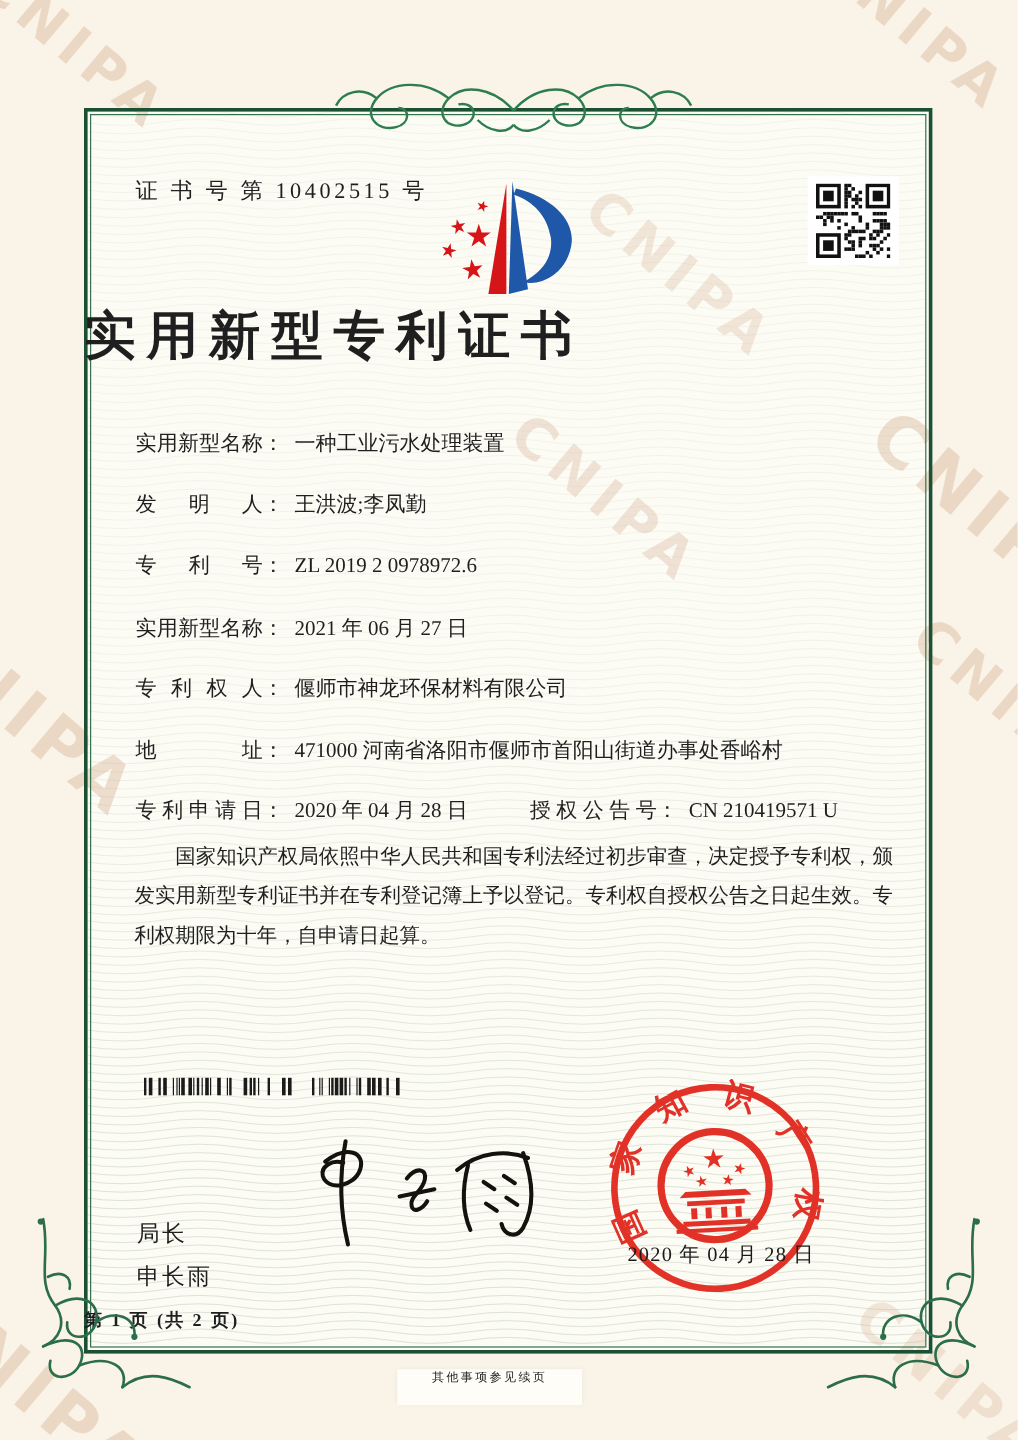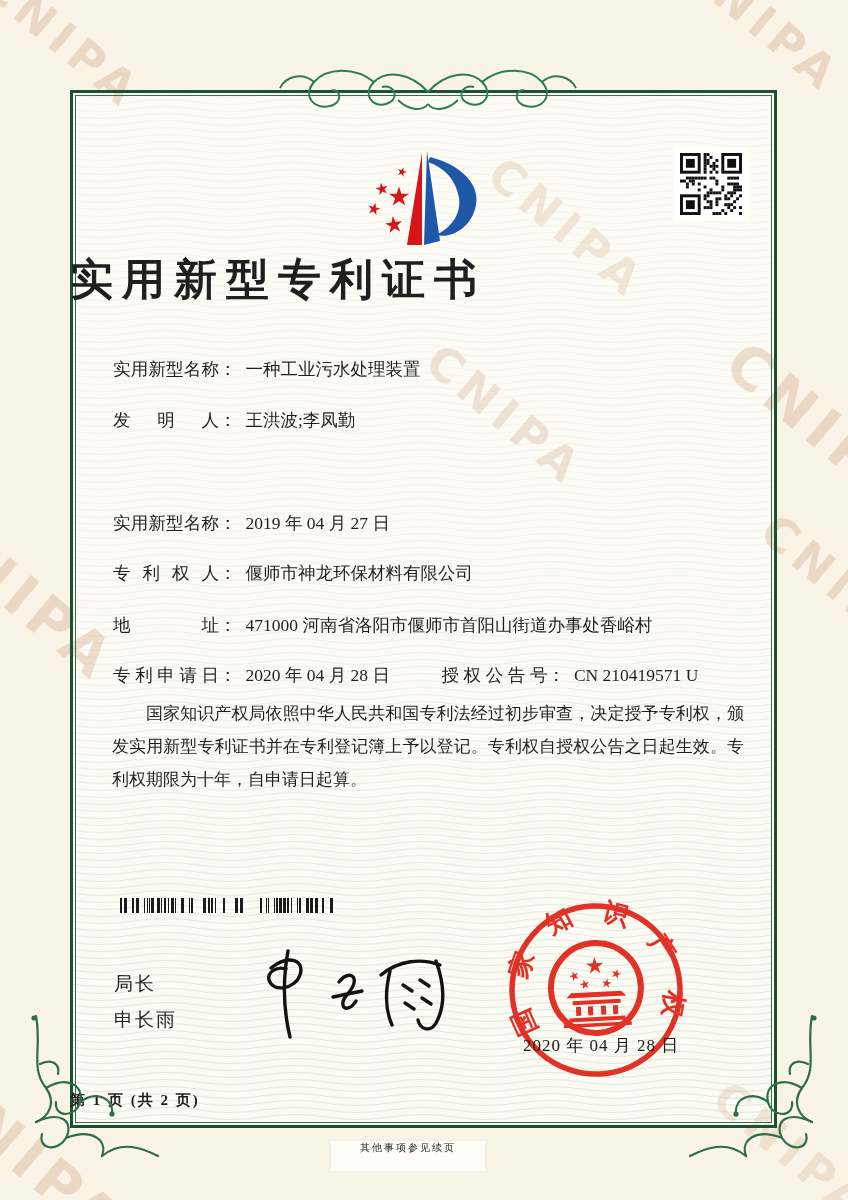"证 书 号 第 10402515" div.abs { html: none -> <div>证 书 号 第 10402515 号</div> }
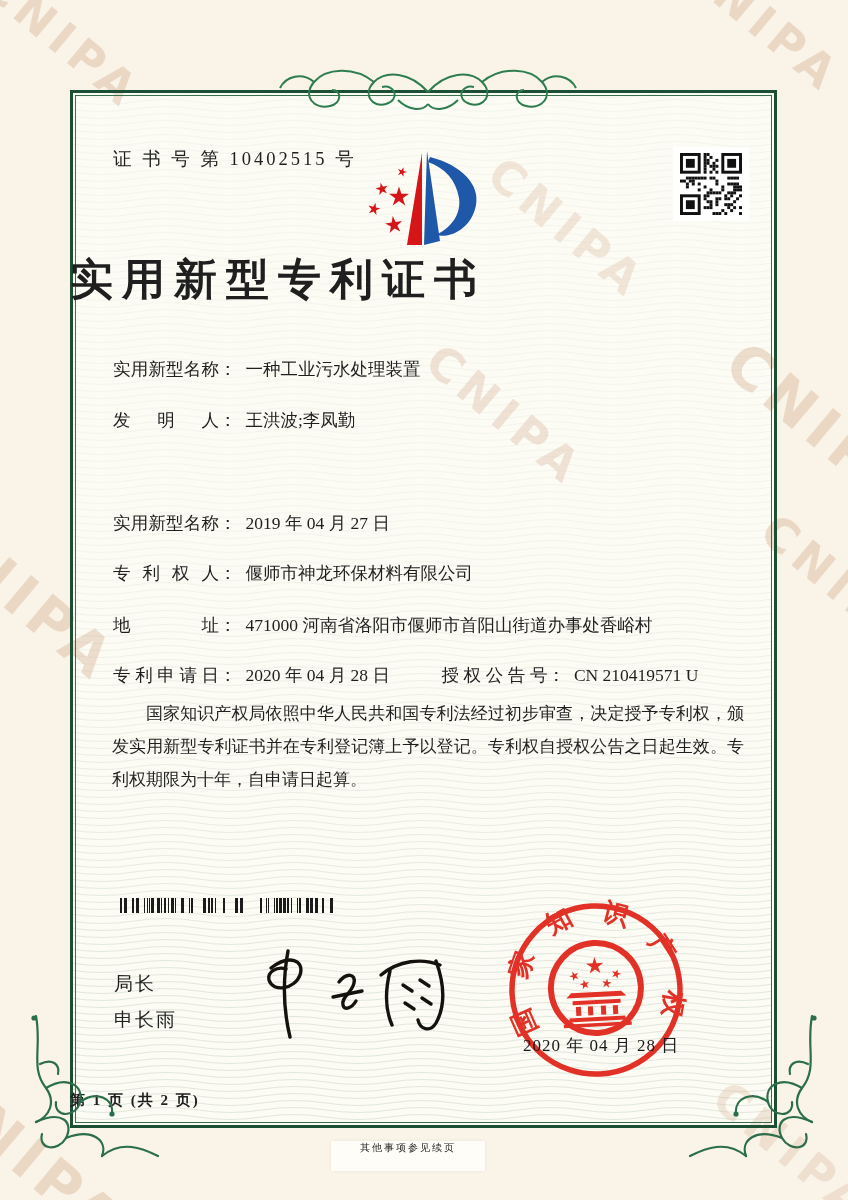"专利号： ZL 2019 2 0978972.6" div.abs { html: none -> <div> <span>专利号</span><span>：</span><span>ZL 2019 2 0978972.6</span> </div> }
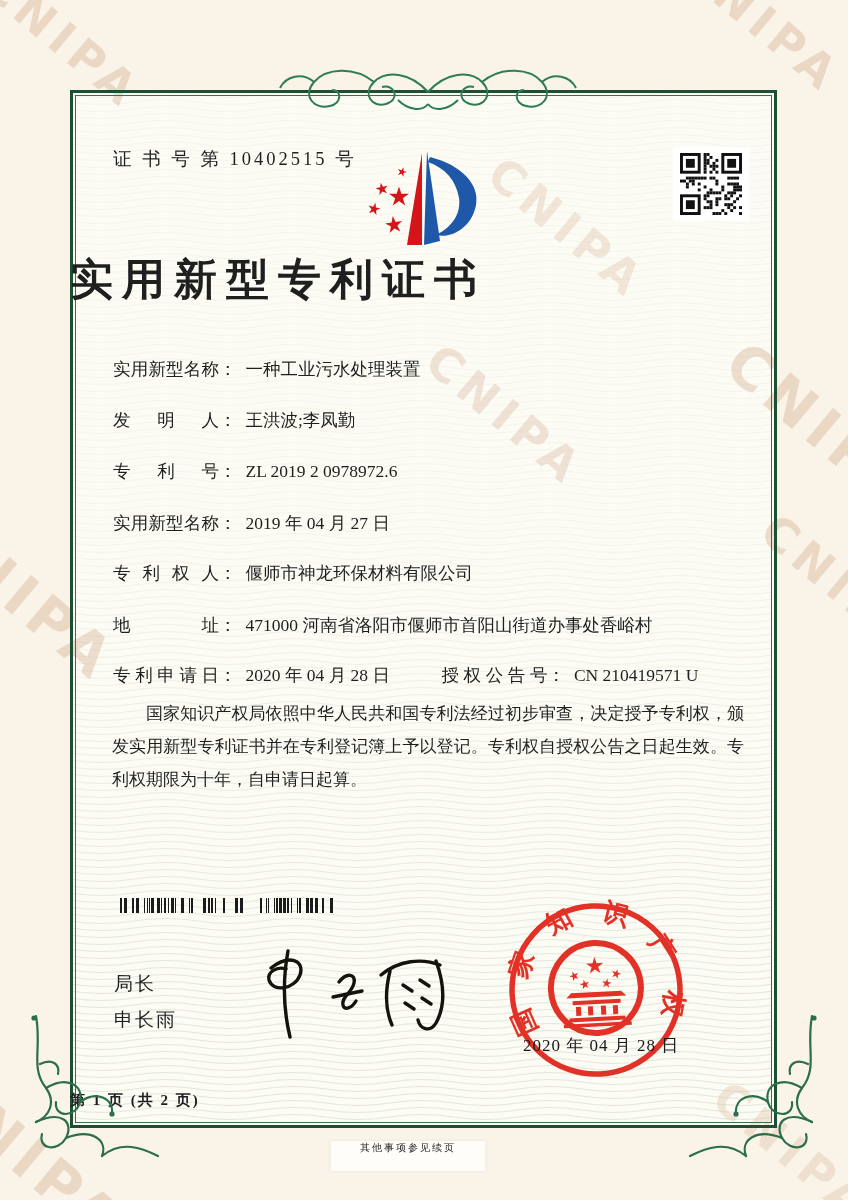"2019 年 04 月 27" span.val { text: 2019 年 04 -> 2021 年 06 }
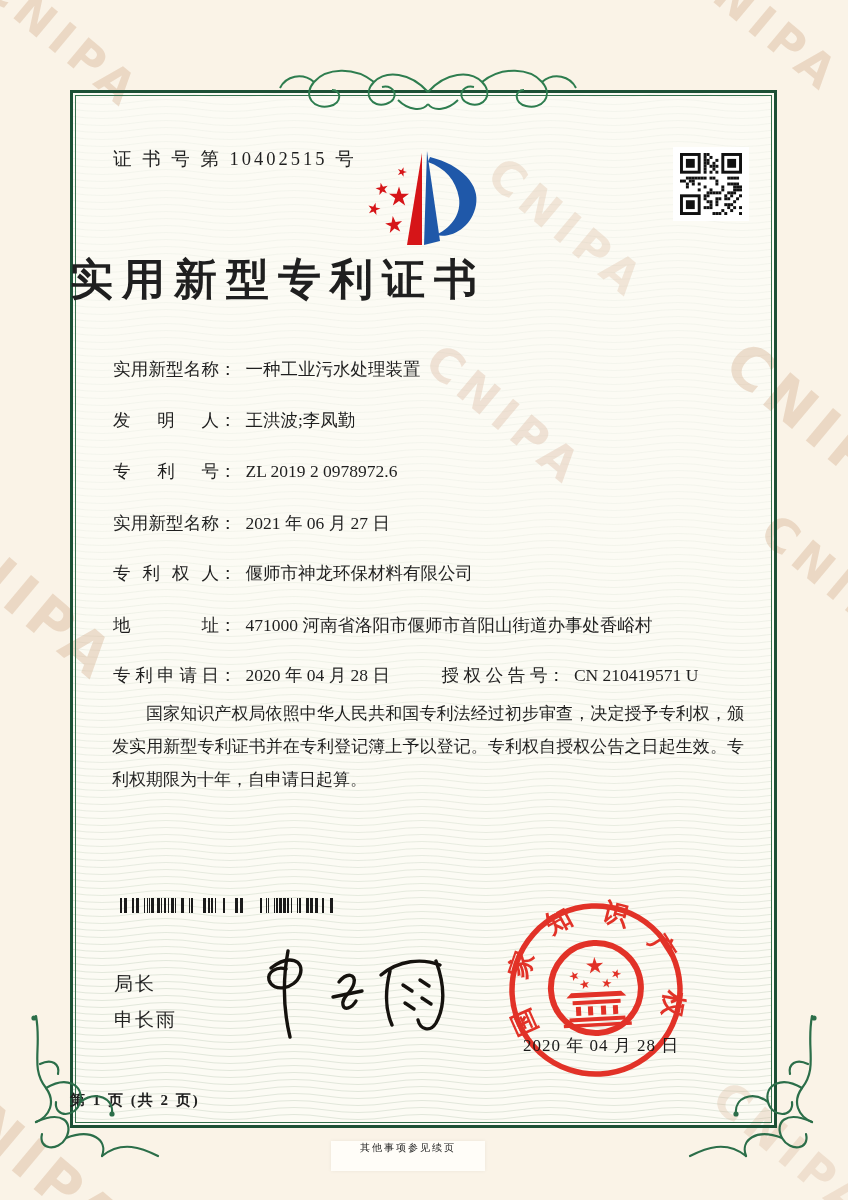"局长" .officer { margin-top: none -> 44px }
